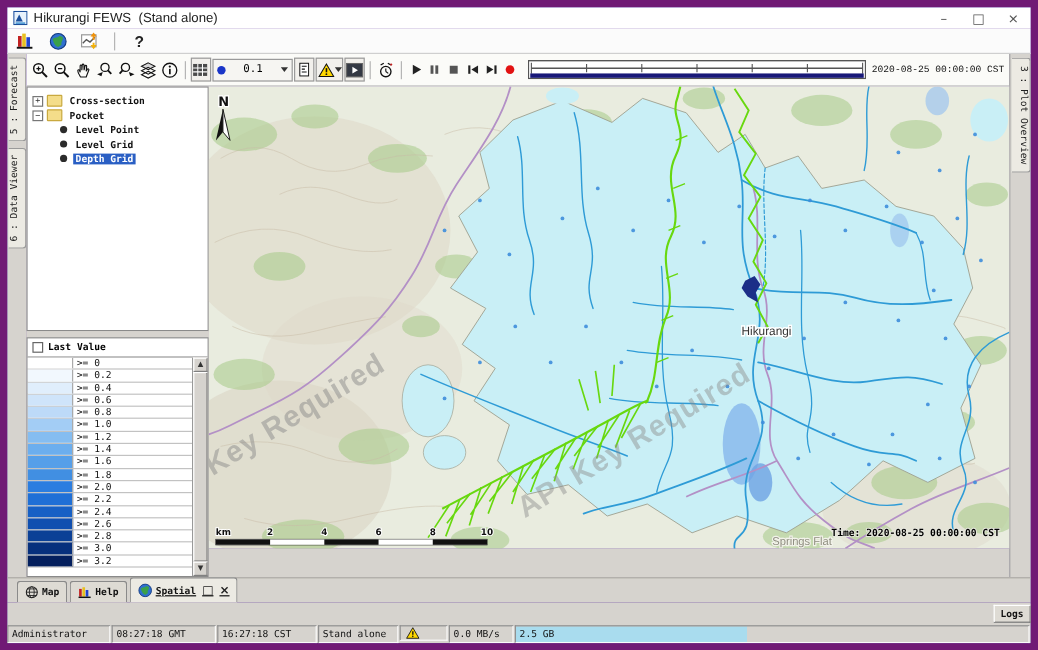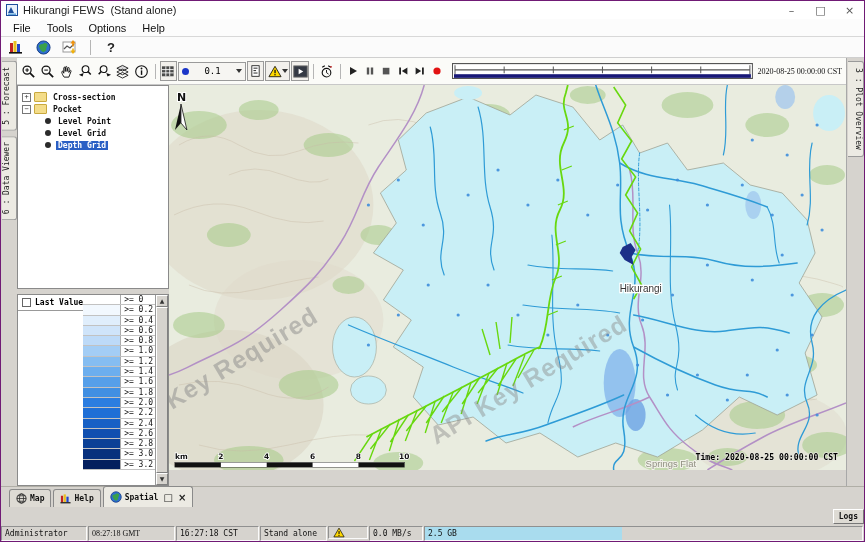"Hikurangi FEWS (Stand alone)" .window { border: 1px solid #701a75 -> 6px solid #701a75 }
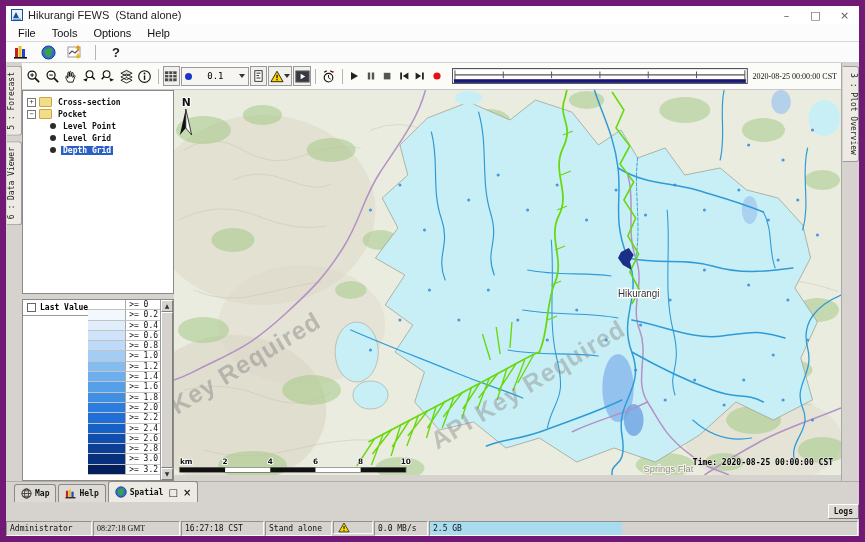"File" div.menubar { html: <div> <span>File</span> <span>Tools</span> <span>Options</span> <span>Help</span> </div> -> none }
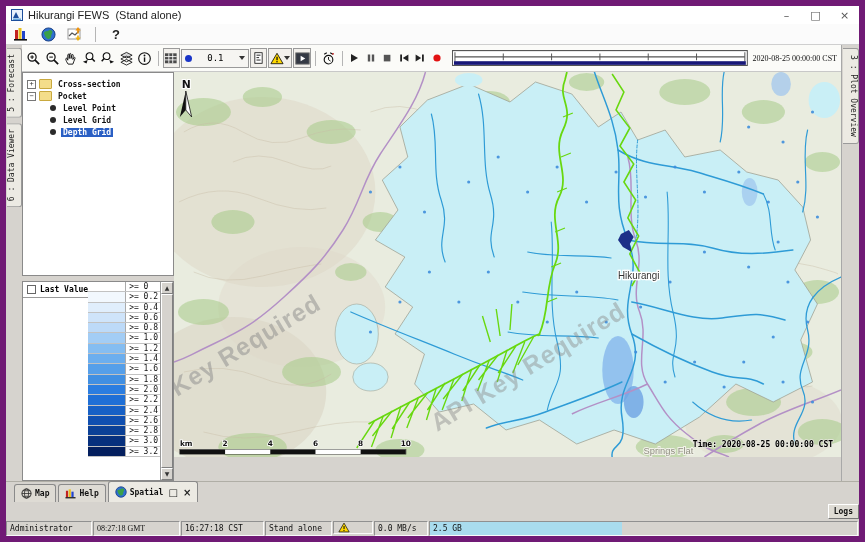"2020-08-25 00:00:00 CST" .tl-date { font-family: Liberation Serif, serif -> Liberation Mono, monospace }
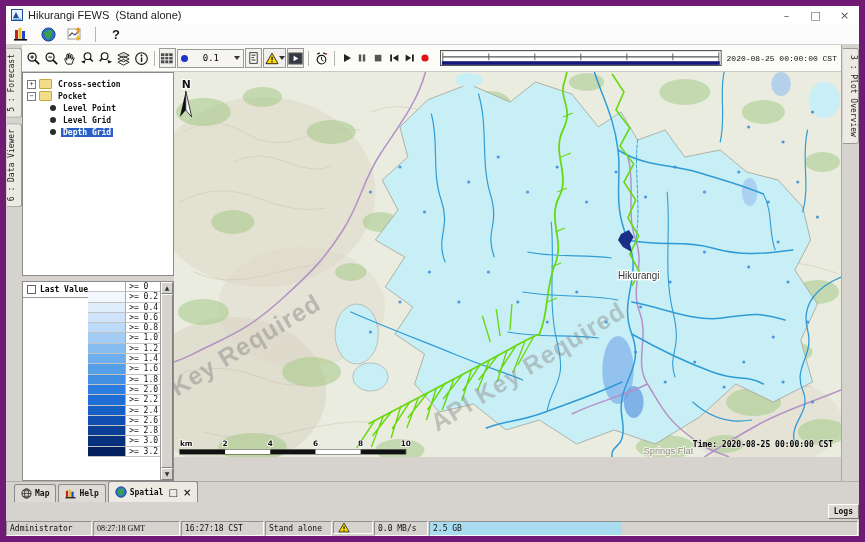"Last Value" .legendpanel { flex-direction: row -> column }
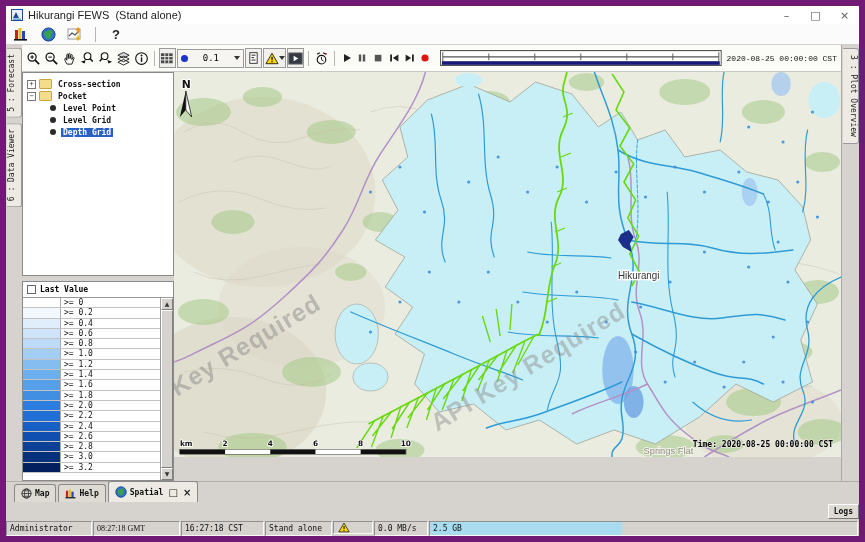"Spatial" .btab.active { text-decoration: none -> underline }
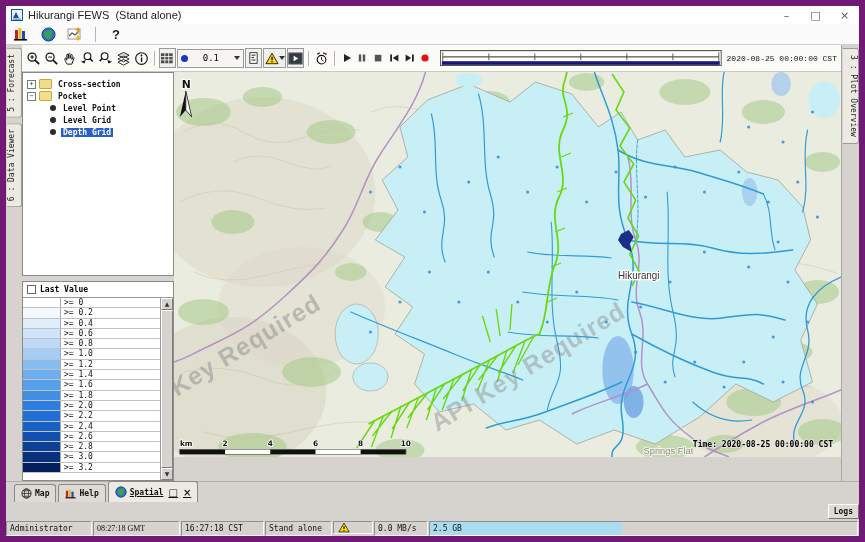"08:27:18 GMT" .c2 { font-family: Liberation Serif, serif -> none }
